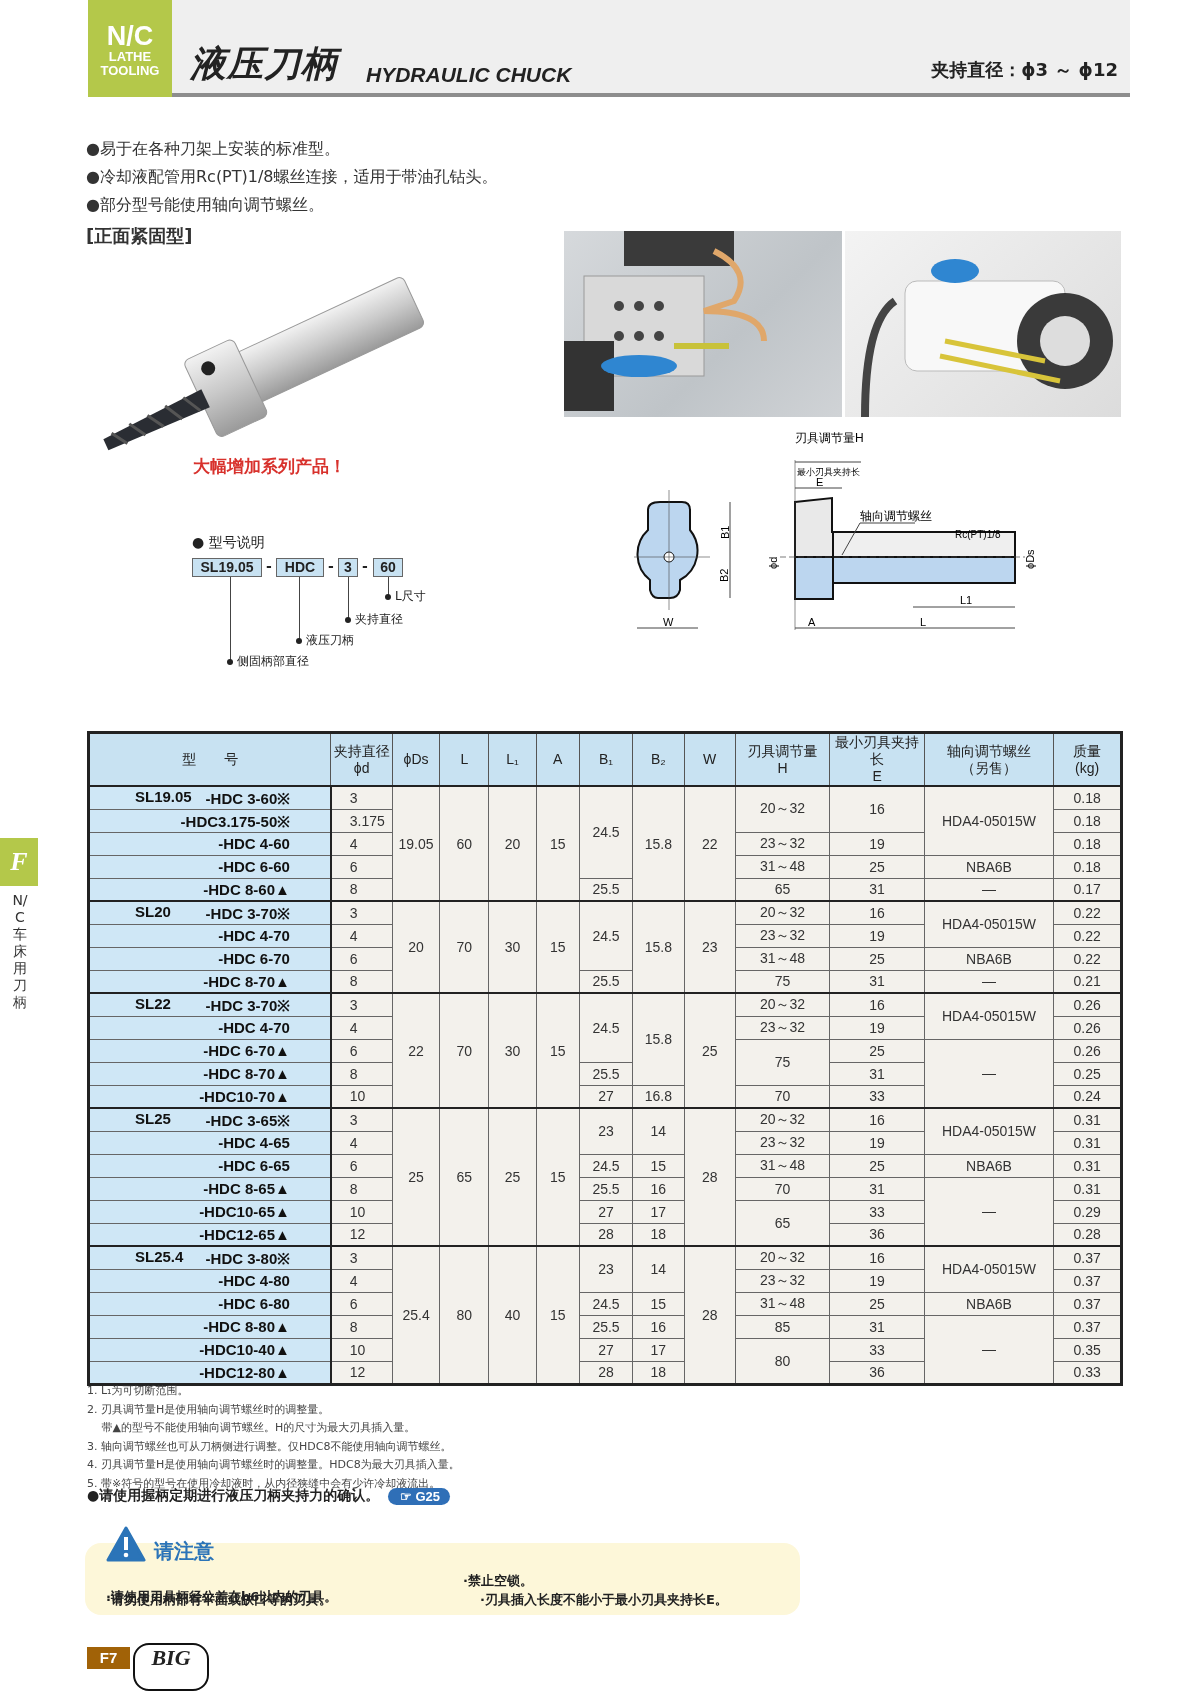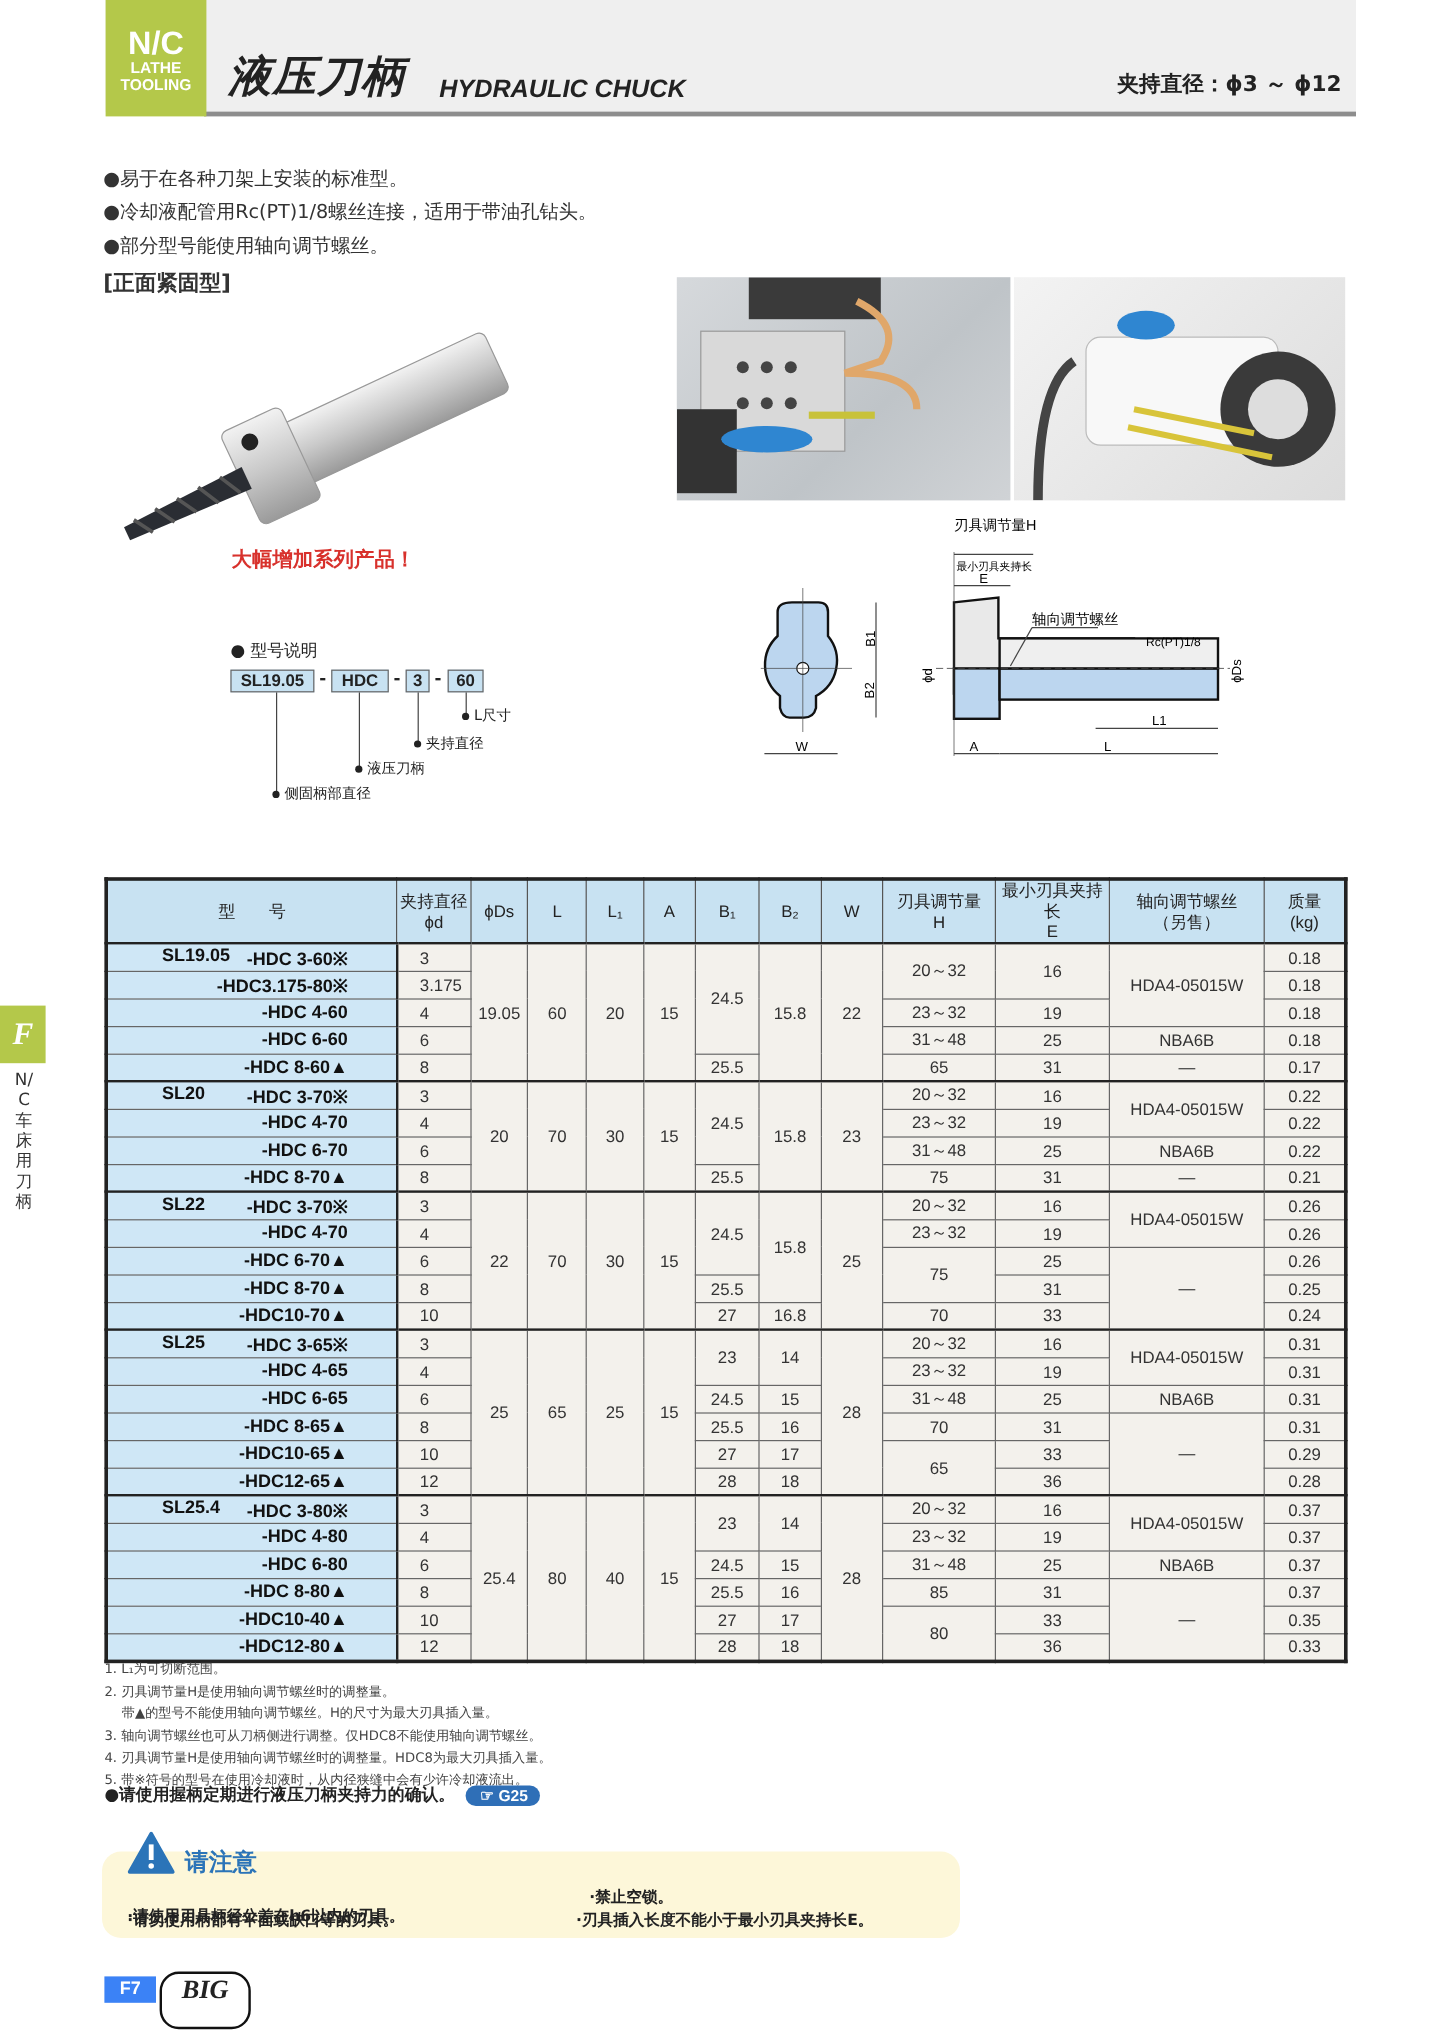"-HDC3.175-80※" span { text: -HDC3.175-80 -> -HDC3.175-50 }
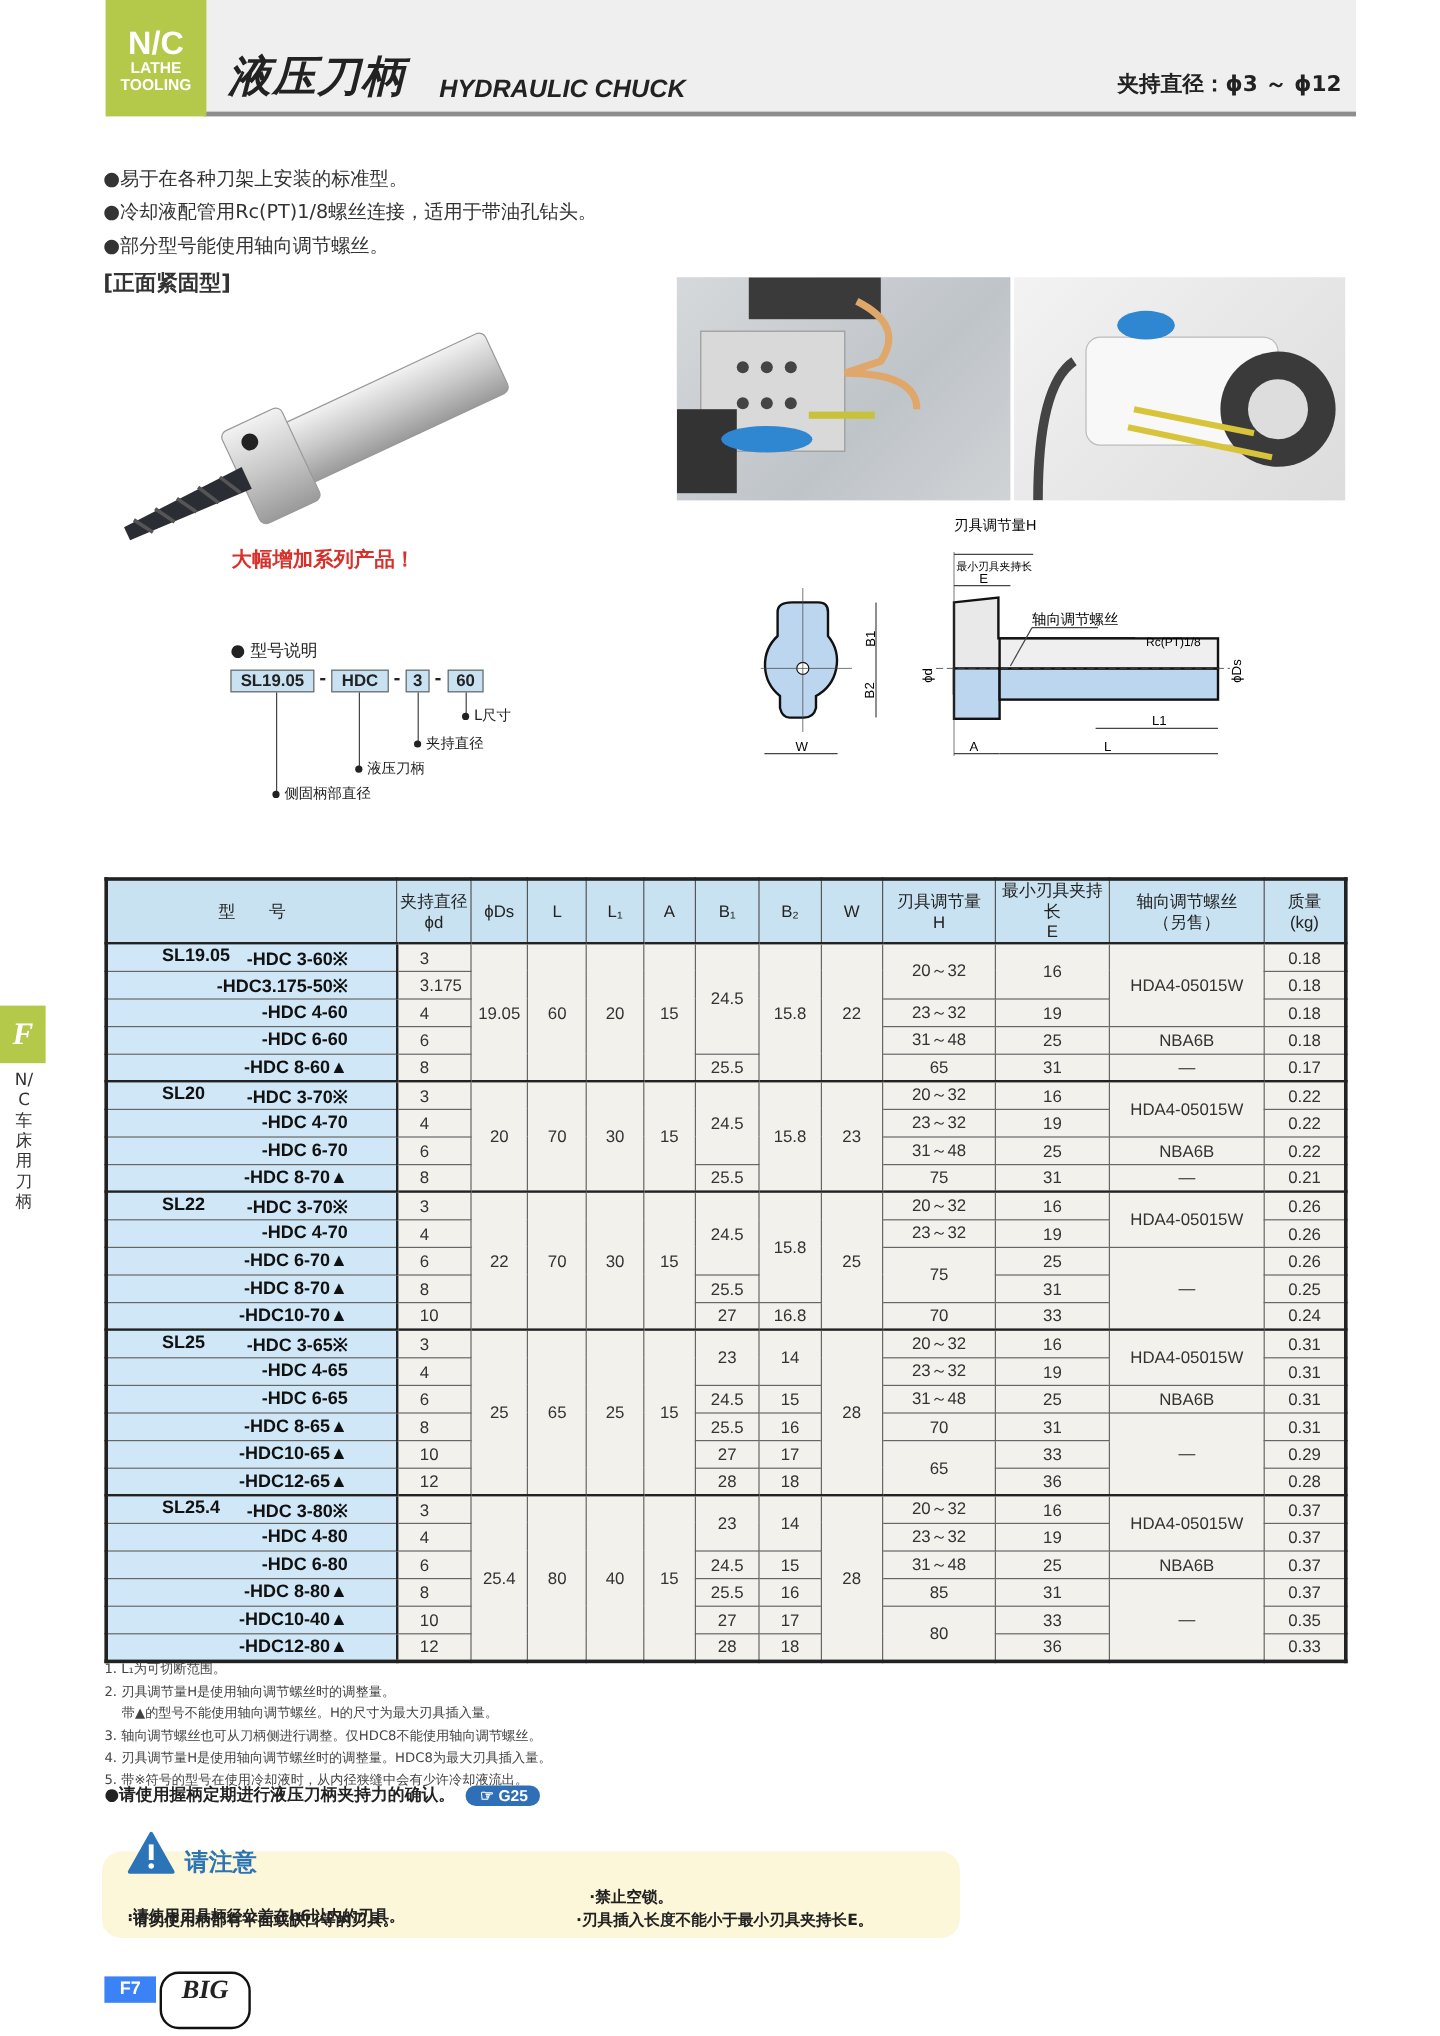"·禁止空锁。" div.abs { margin-left: 28px -> none }
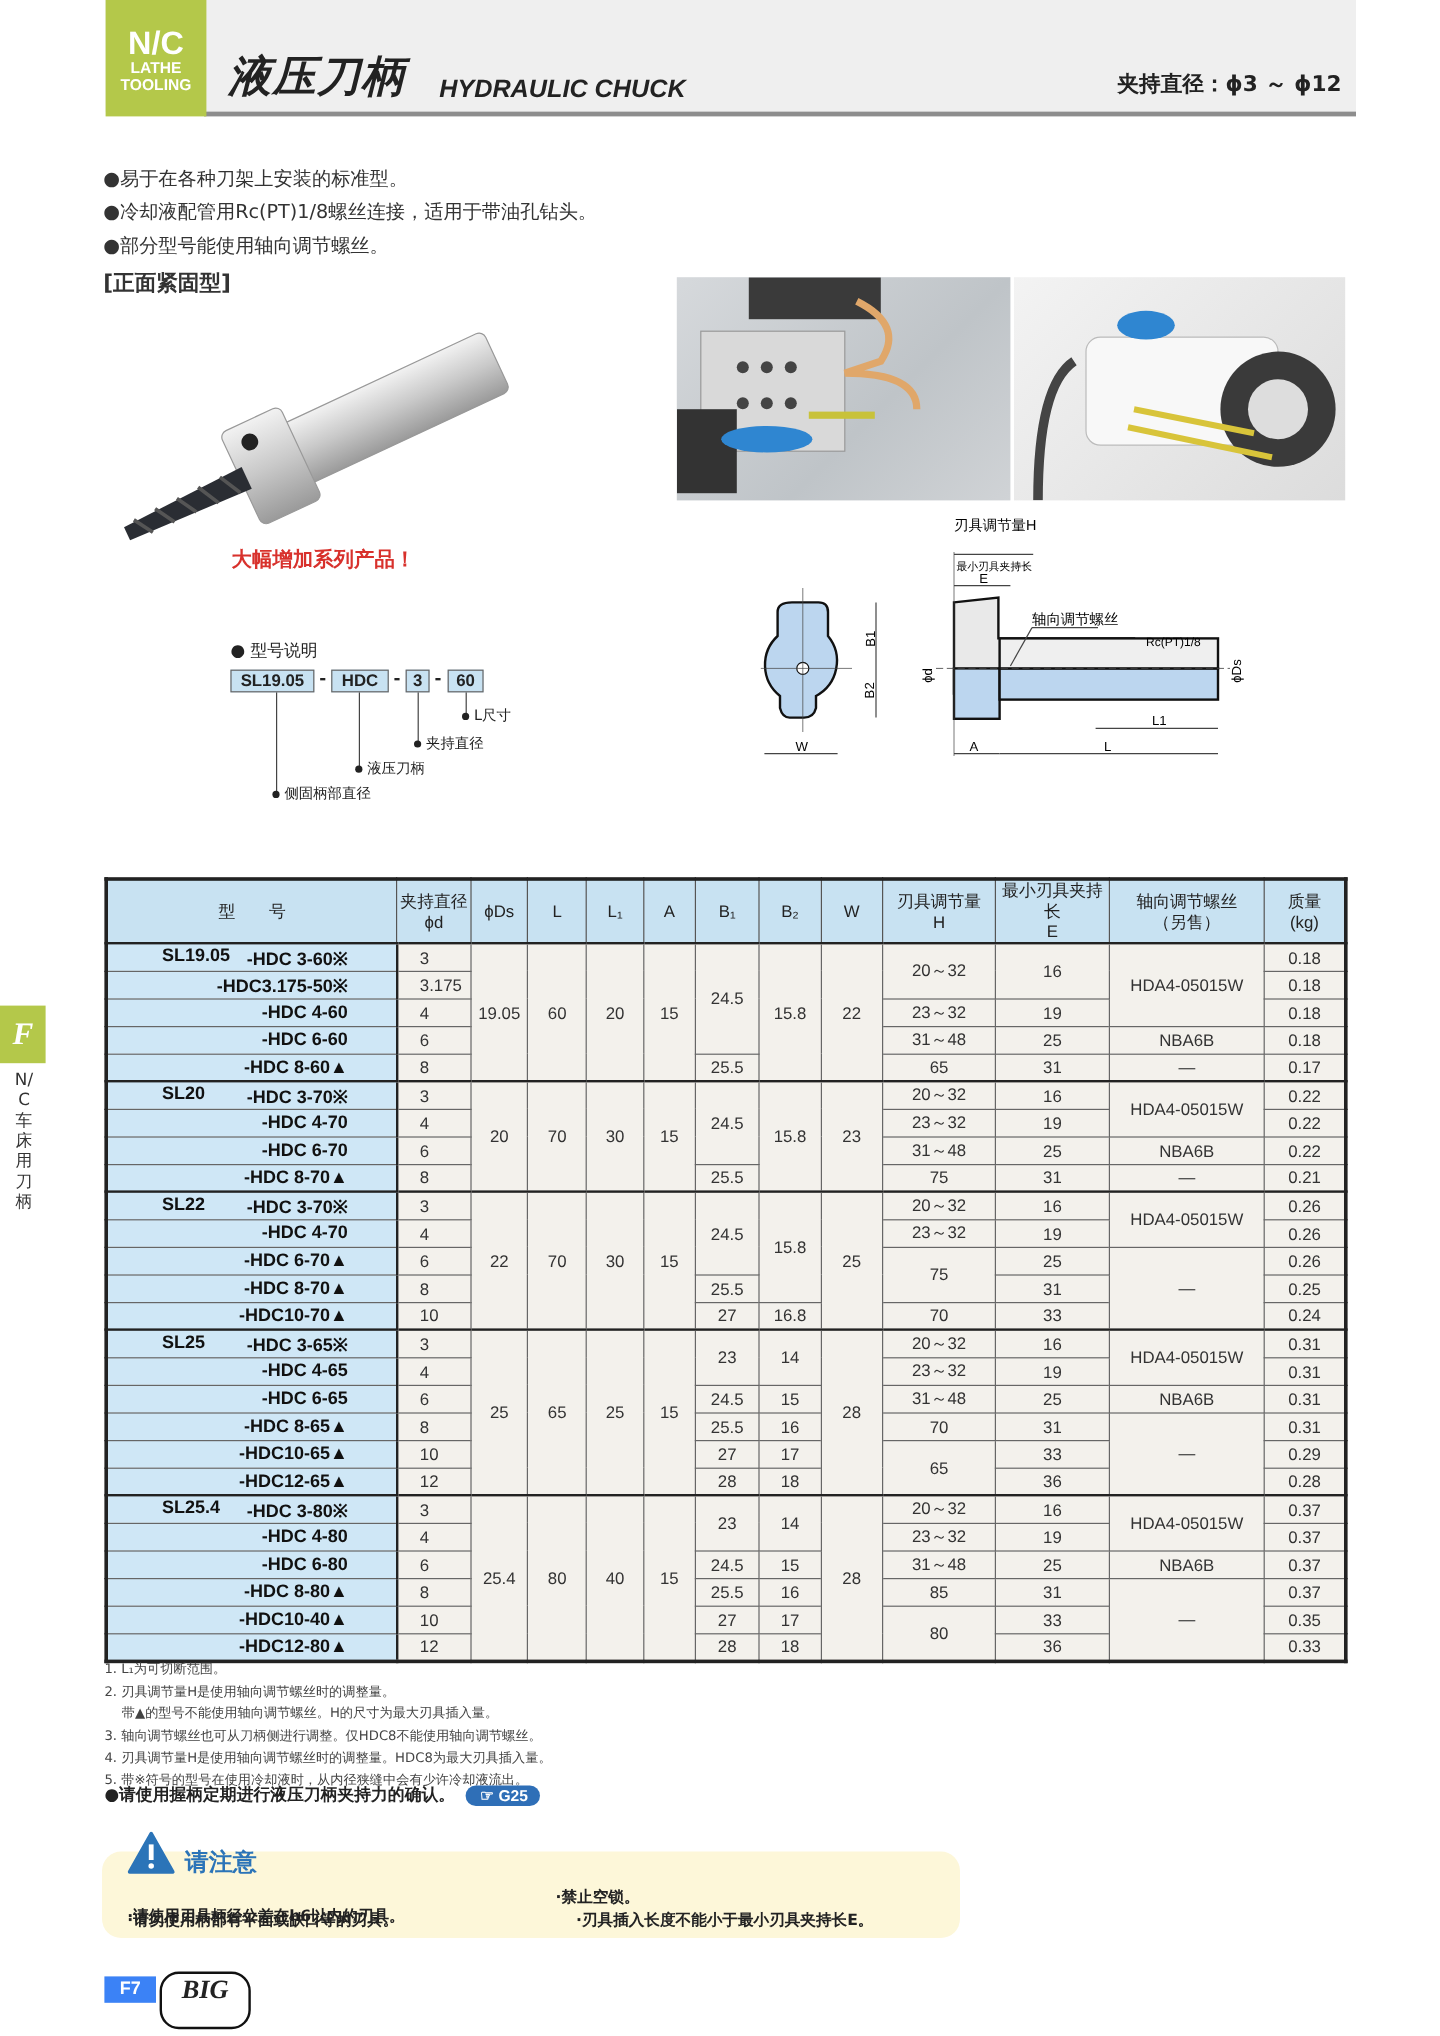"F7" .page-no { background: #3b82f6 -> #a16207 }
